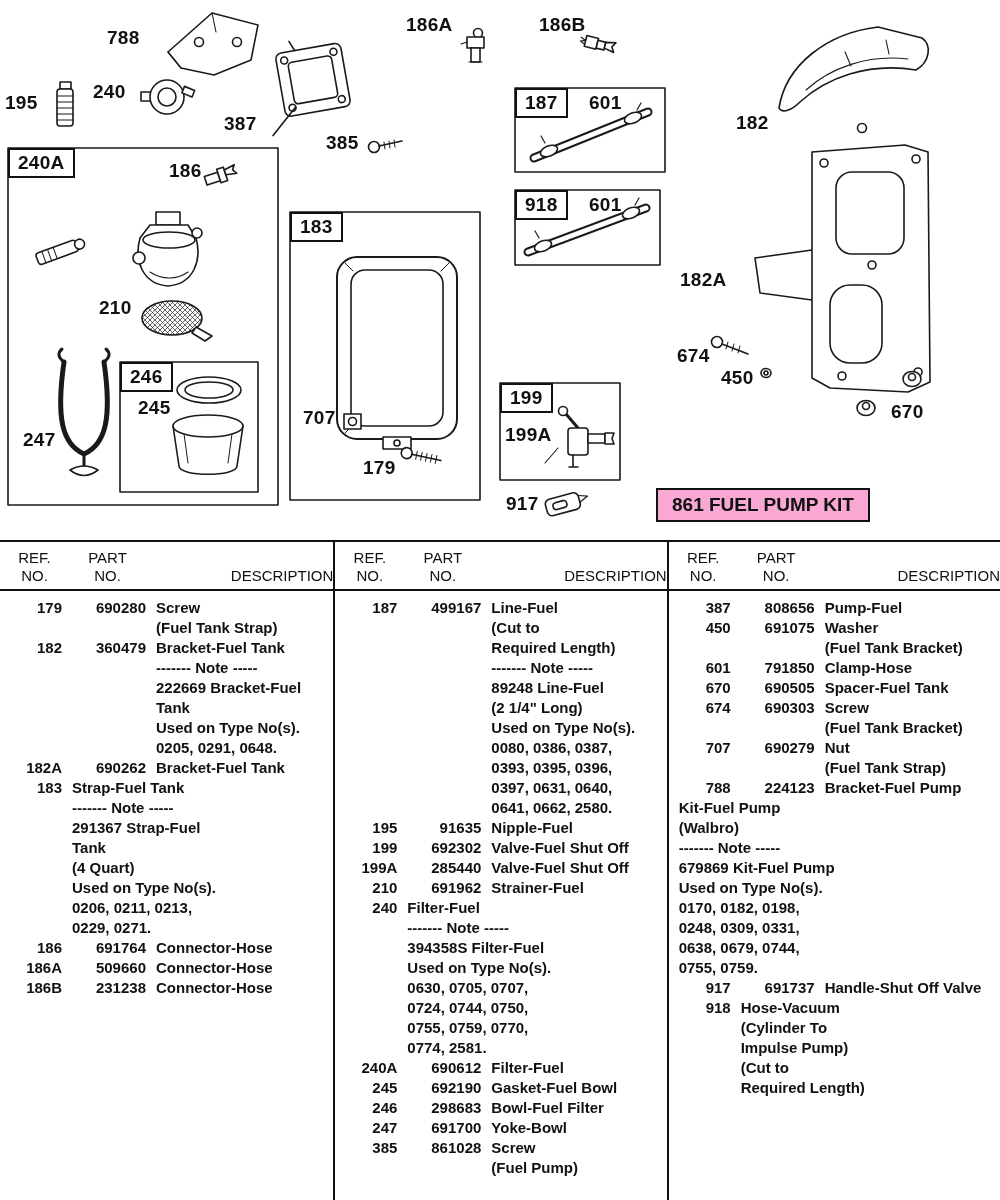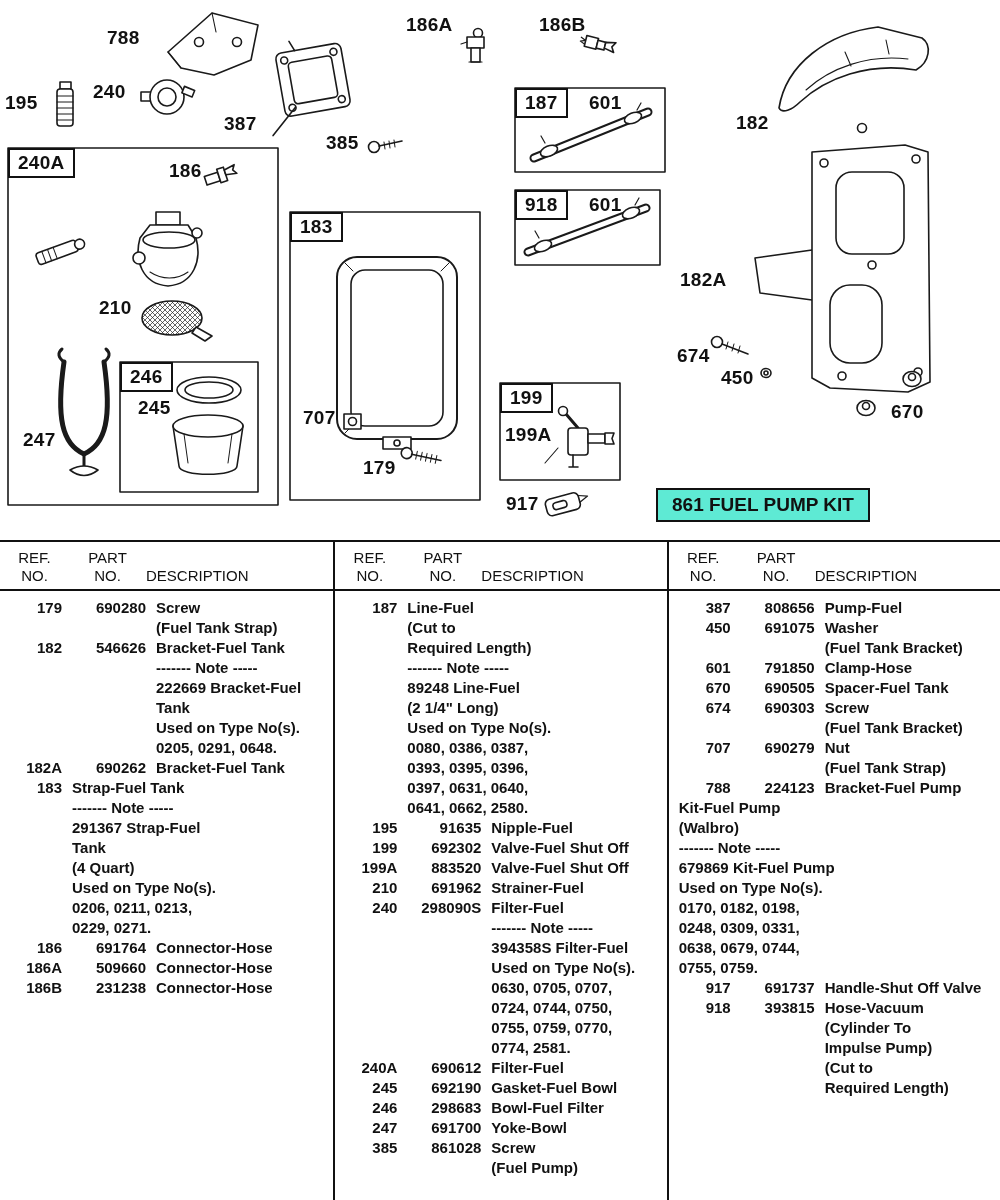"861 FUEL PUMP KIT" .kit-title { background: #5eead4 -> #f9a8d4 }
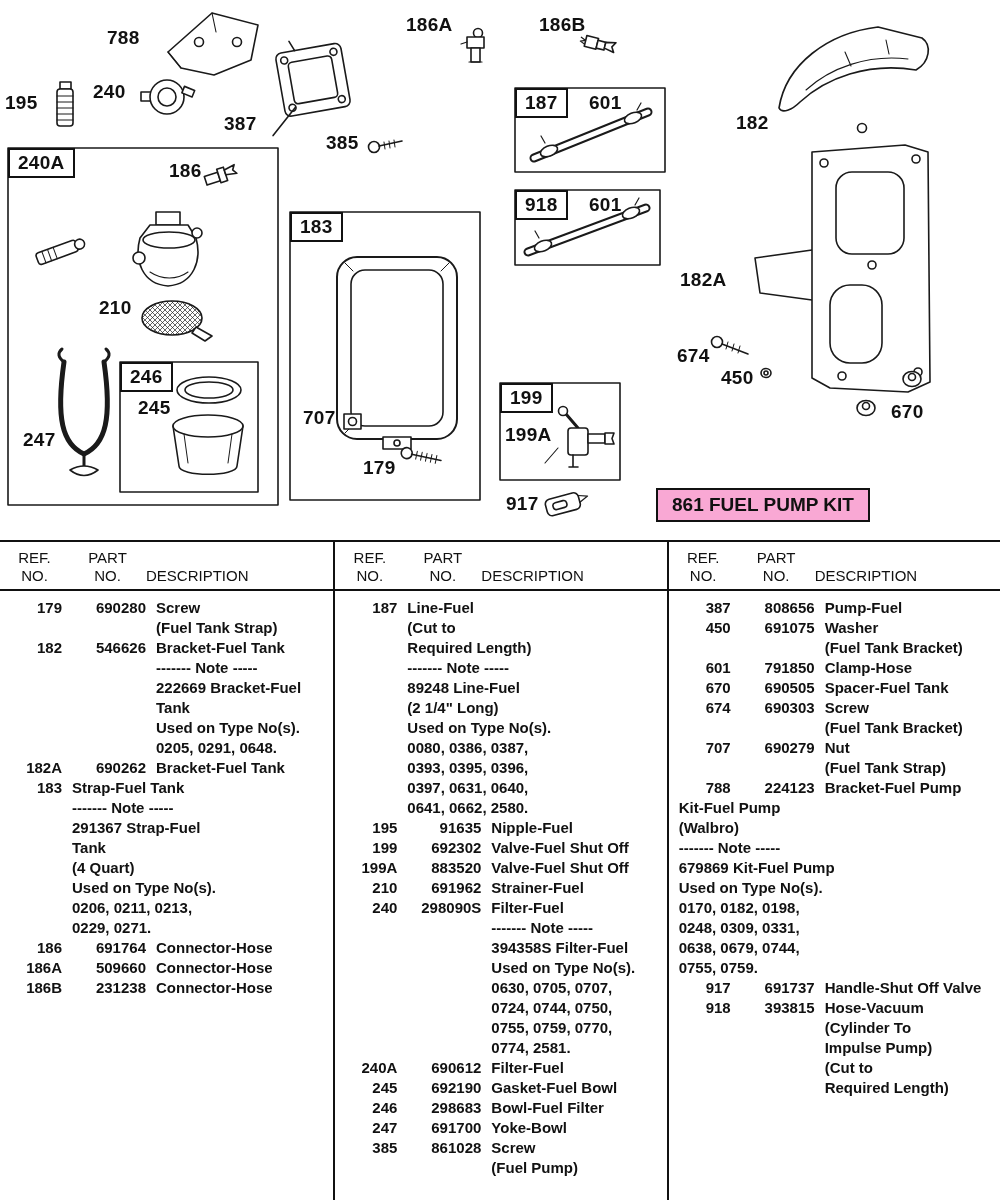"DESCRIPTION" .h-desc { text-align: left -> right }
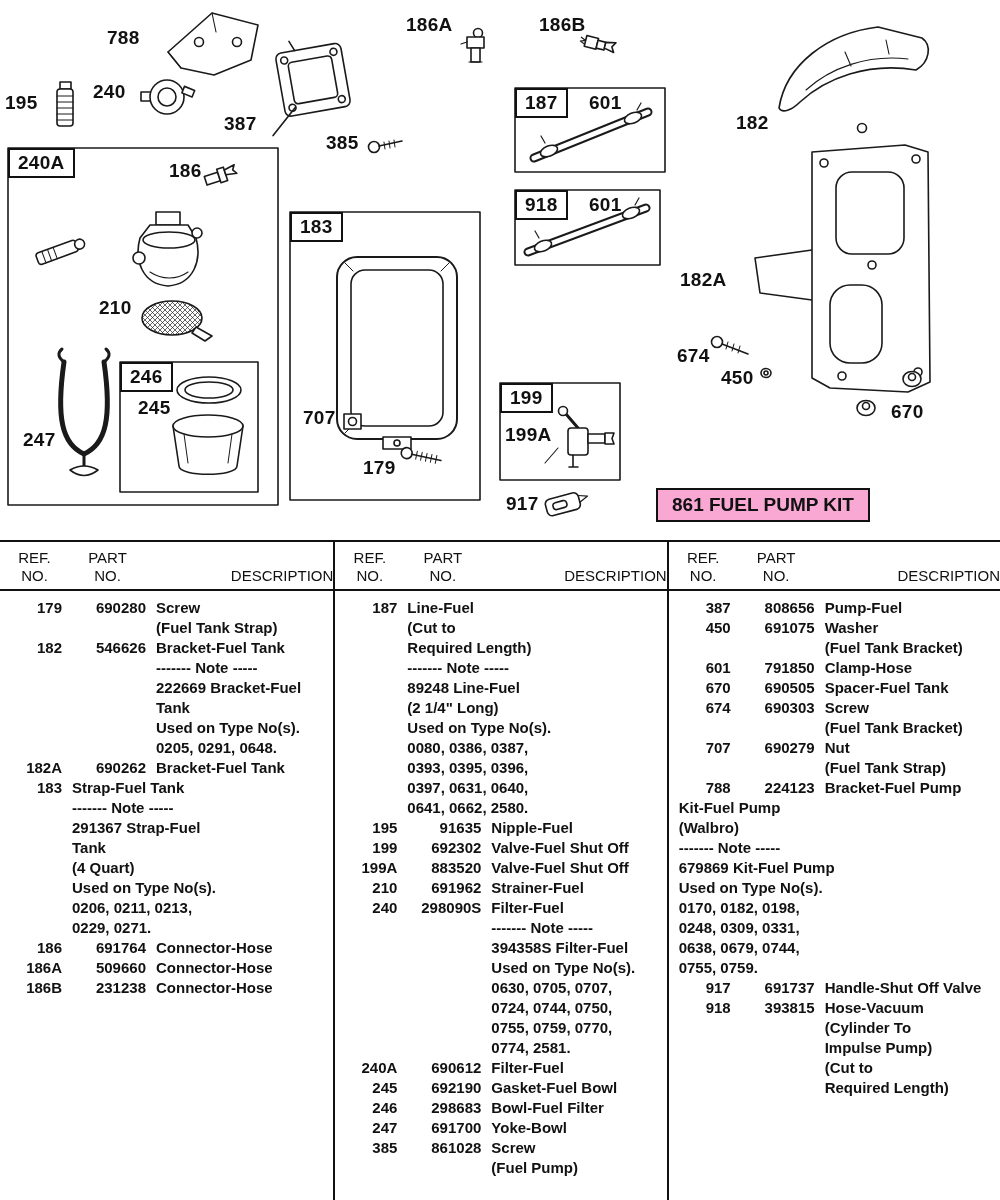"499167" div.part { html: none -> <div>499167</div> }
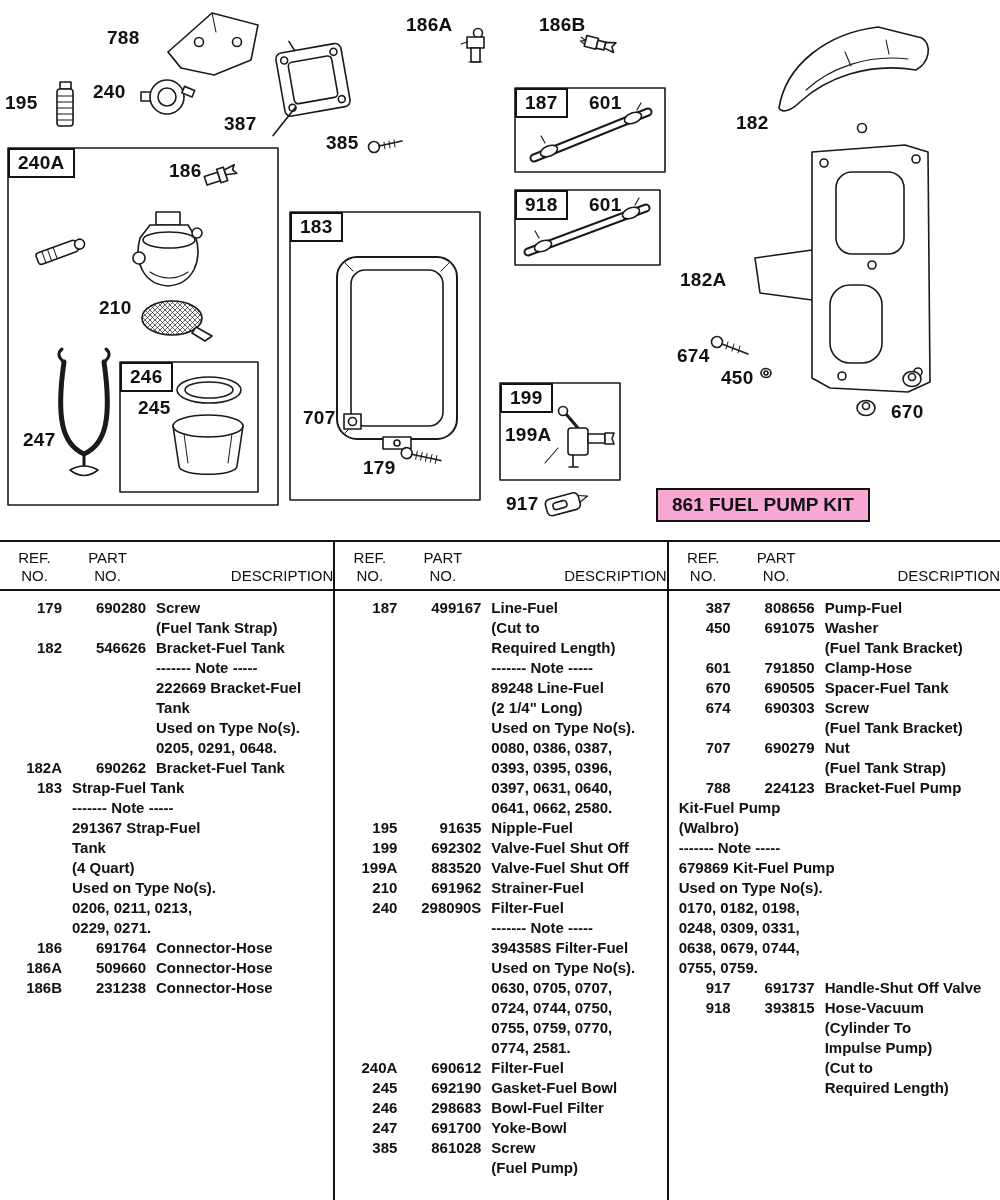"546626" div.part { text: 546626 -> 360479 }
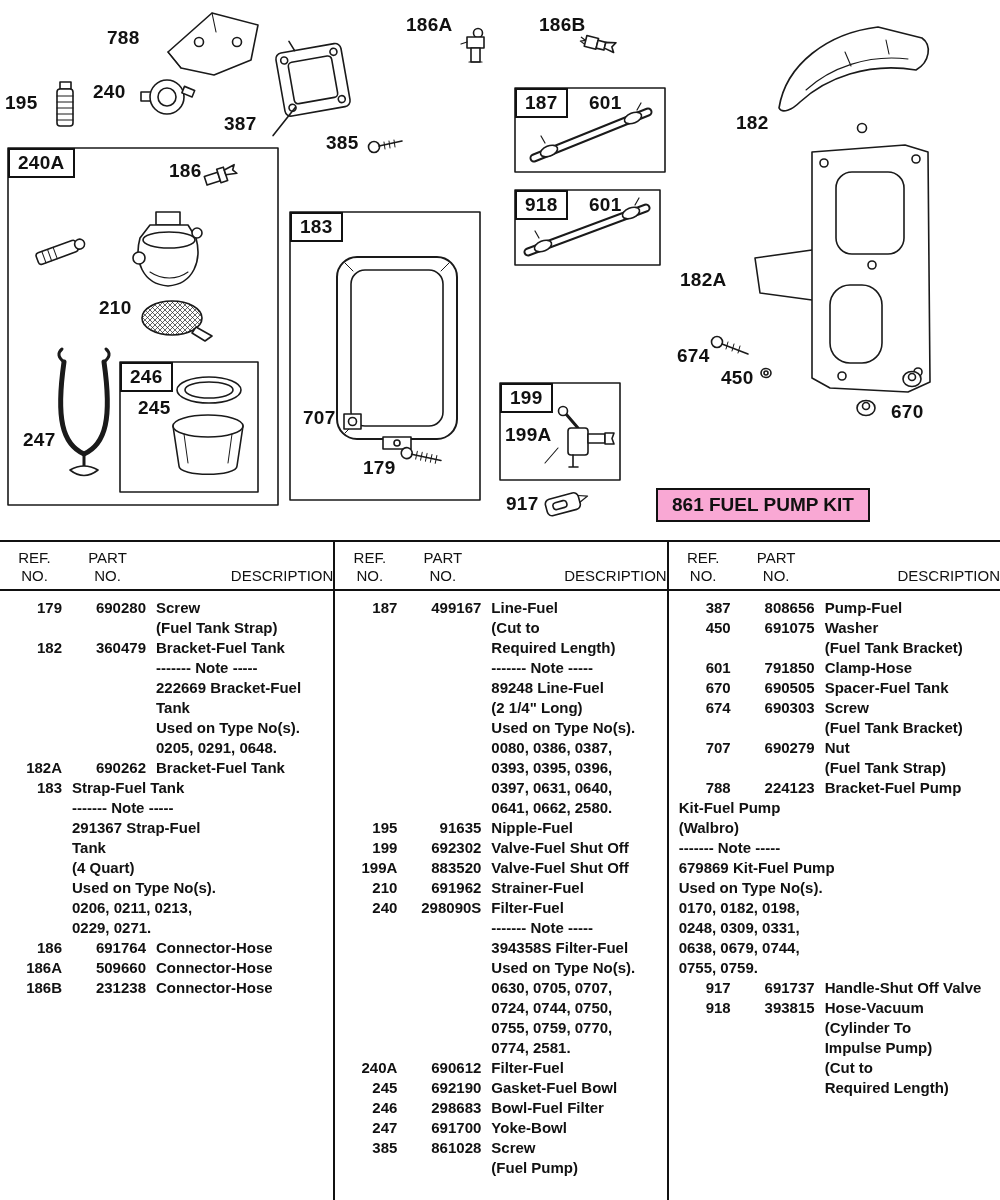"883520" div.part { text: 883520 -> 285440 }
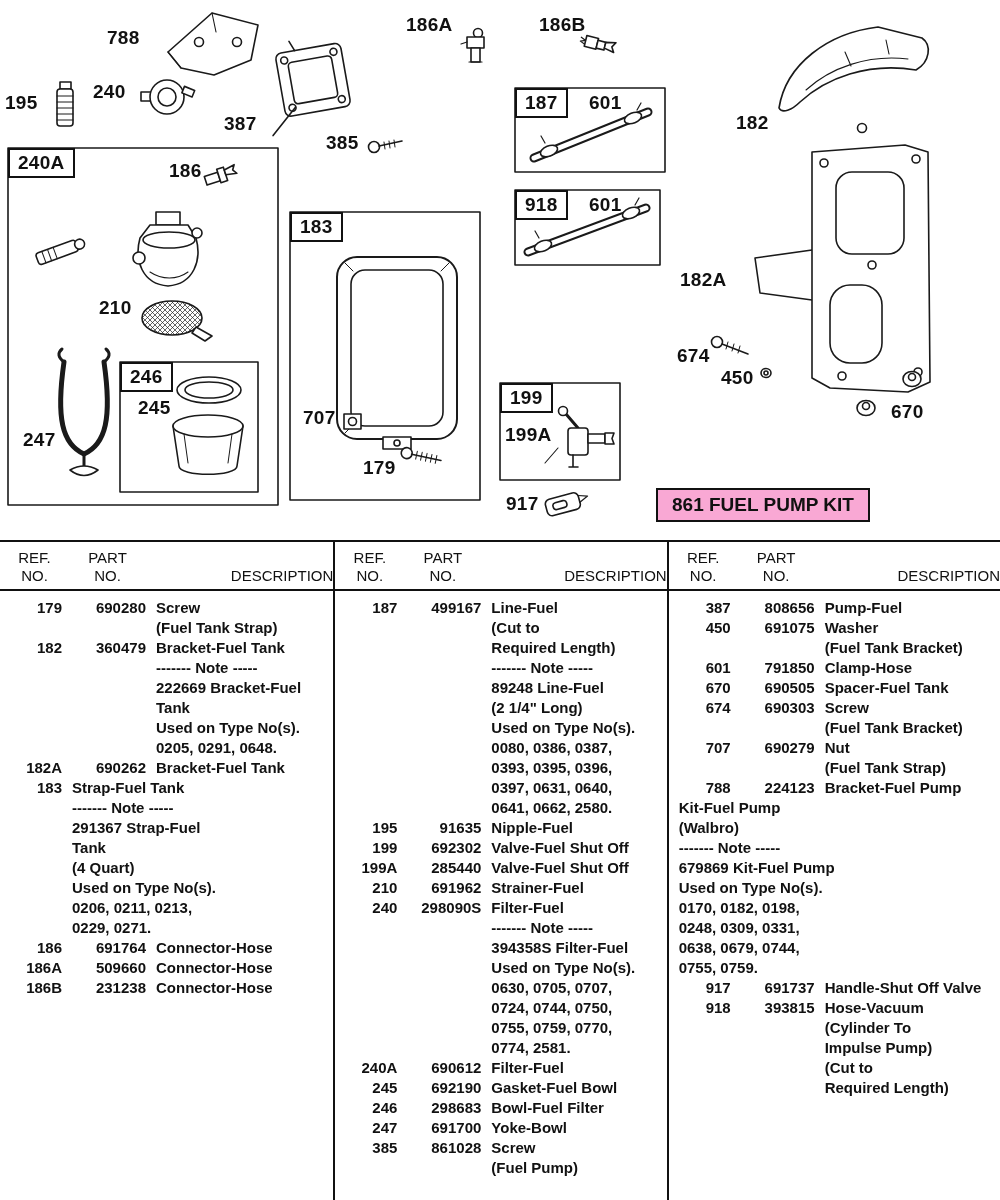"298090S" div.part { html: <div>298090S</div> -> none }
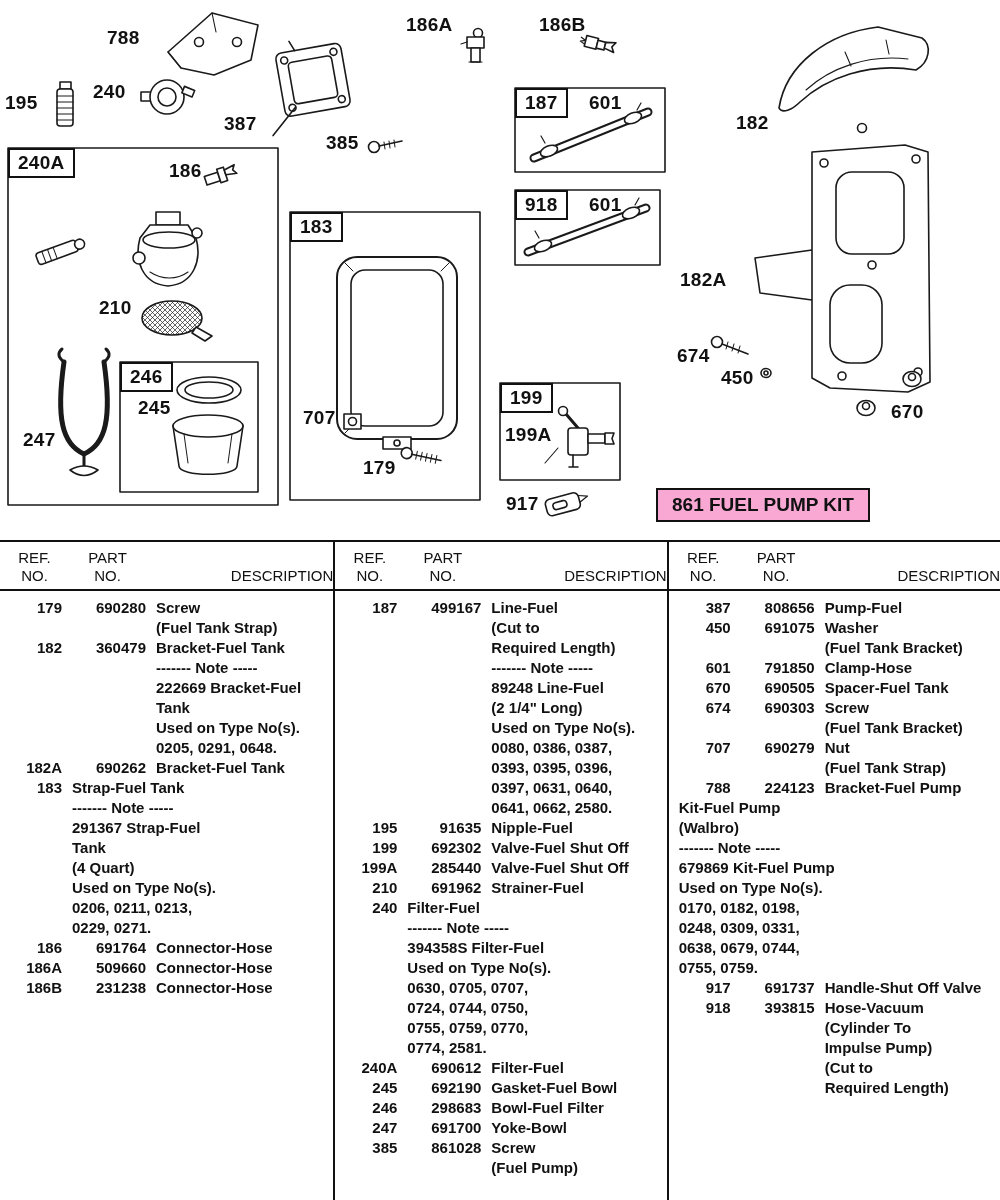"393815" div.part { html: <div>393815</div> -> none }
